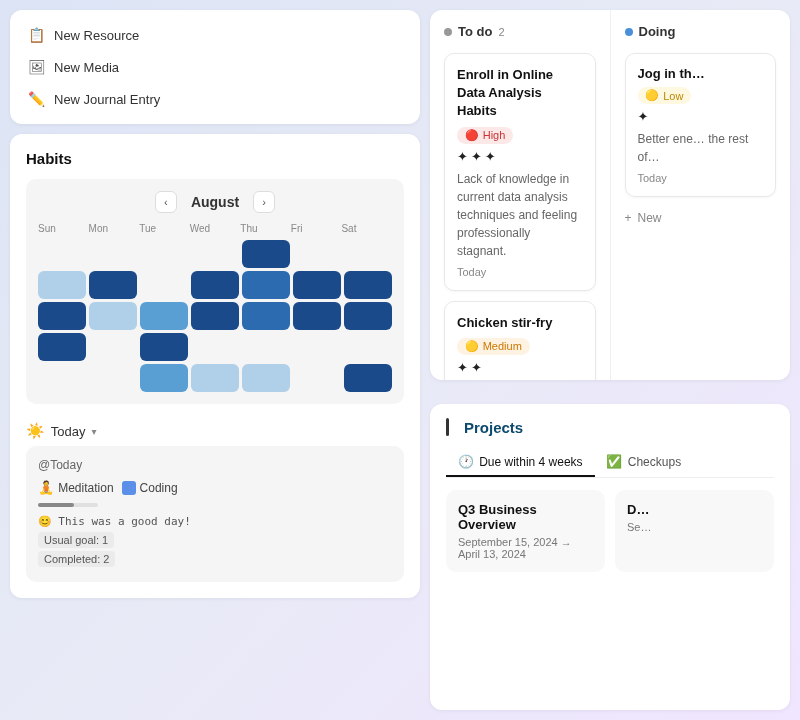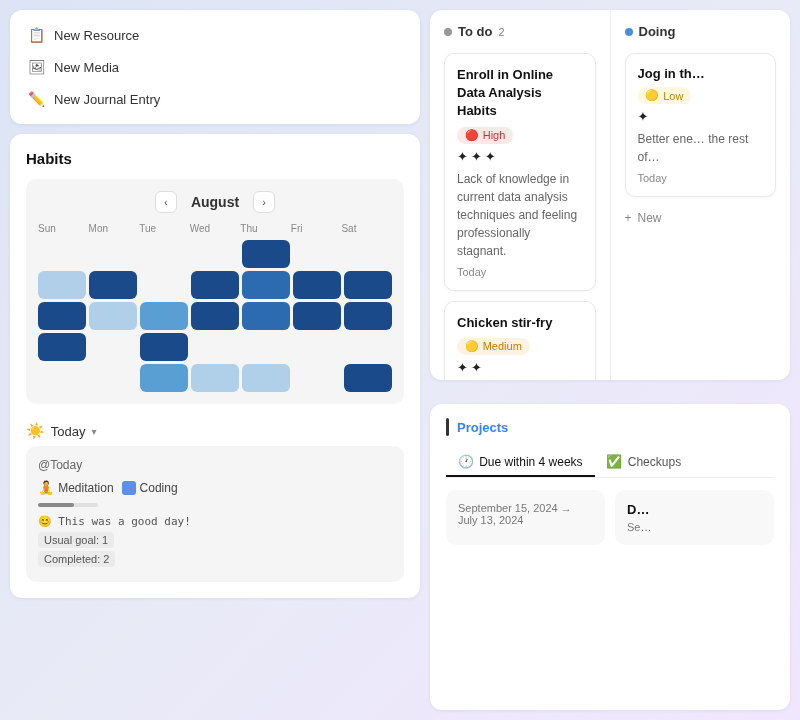"Projects" .projects-title { color: #3b82f6 -> #0c4a6e; font-size: 13px -> 15px; margin-left: none -> 7px }
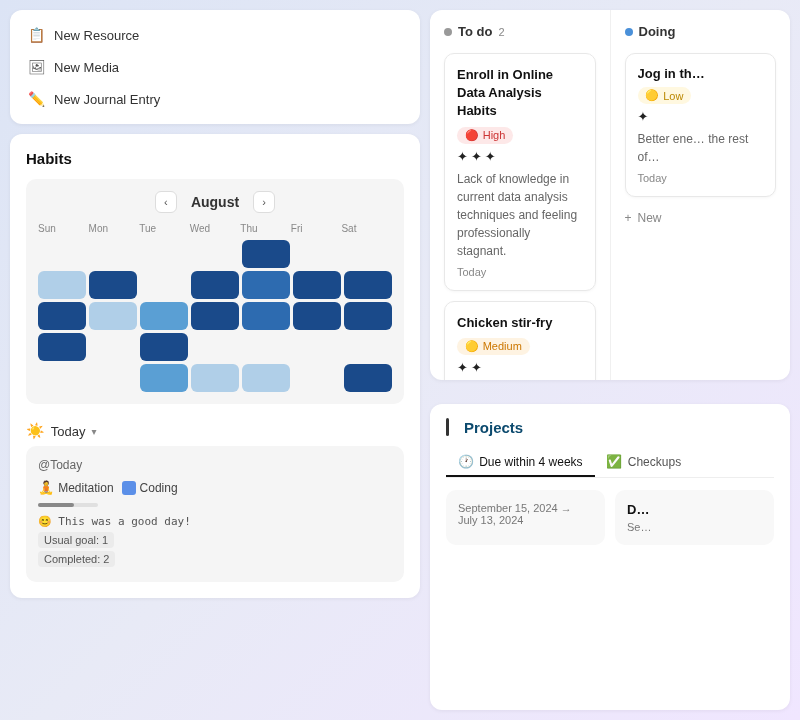"Q3 Business Overview" div.project-name { html: none -> <div>Q3 Business Overview</div> }
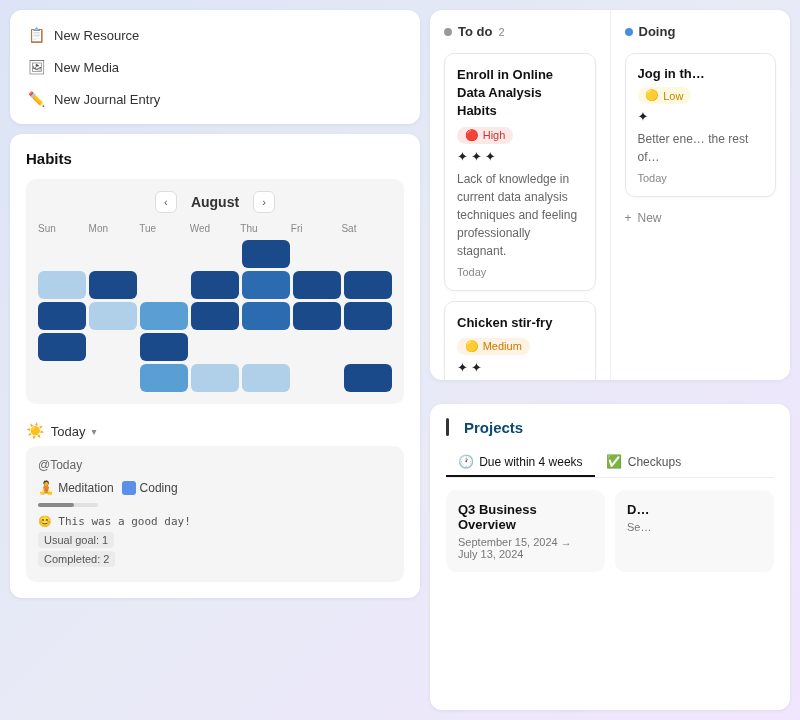"September 15, 2024 → July" div.project-dates { text: July -> April }
